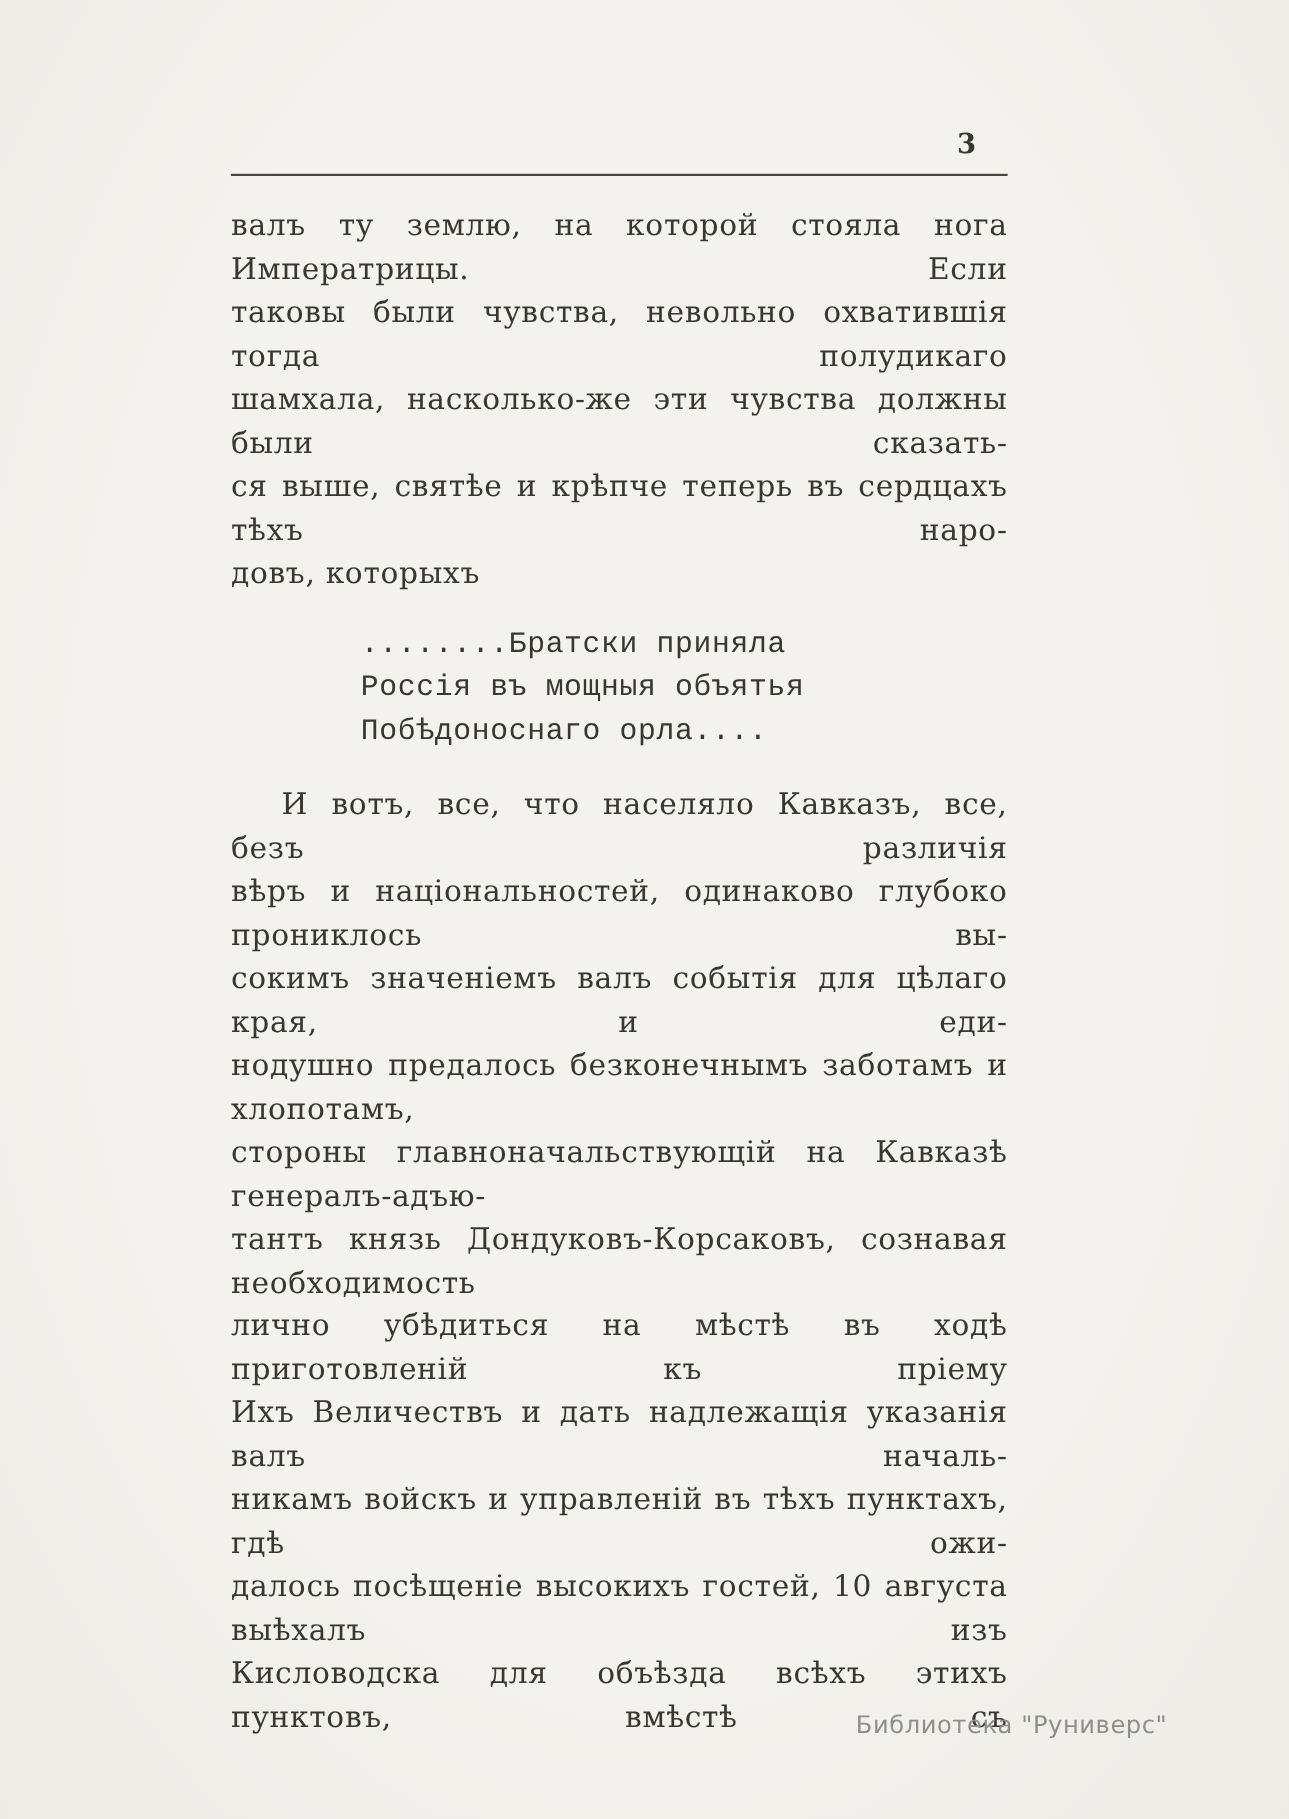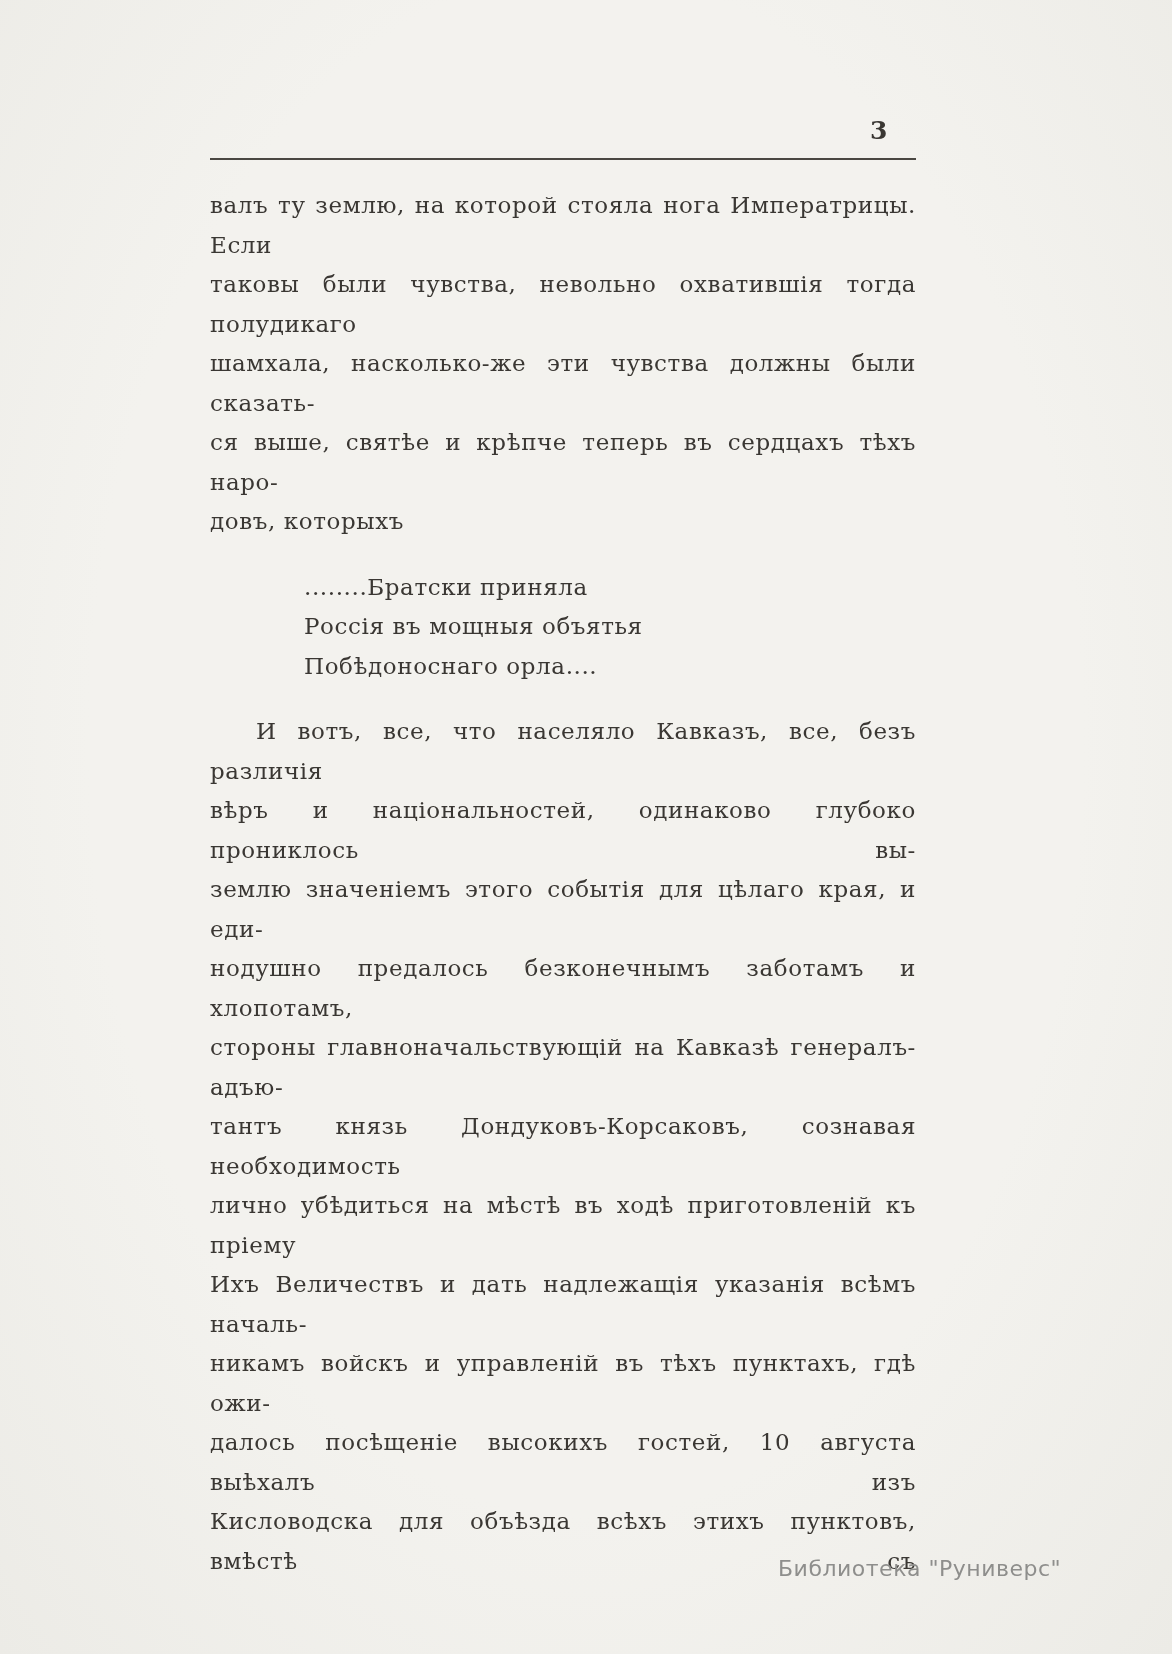"валъ ту землю, на которой" .lines { font-size: 23px -> 27px }
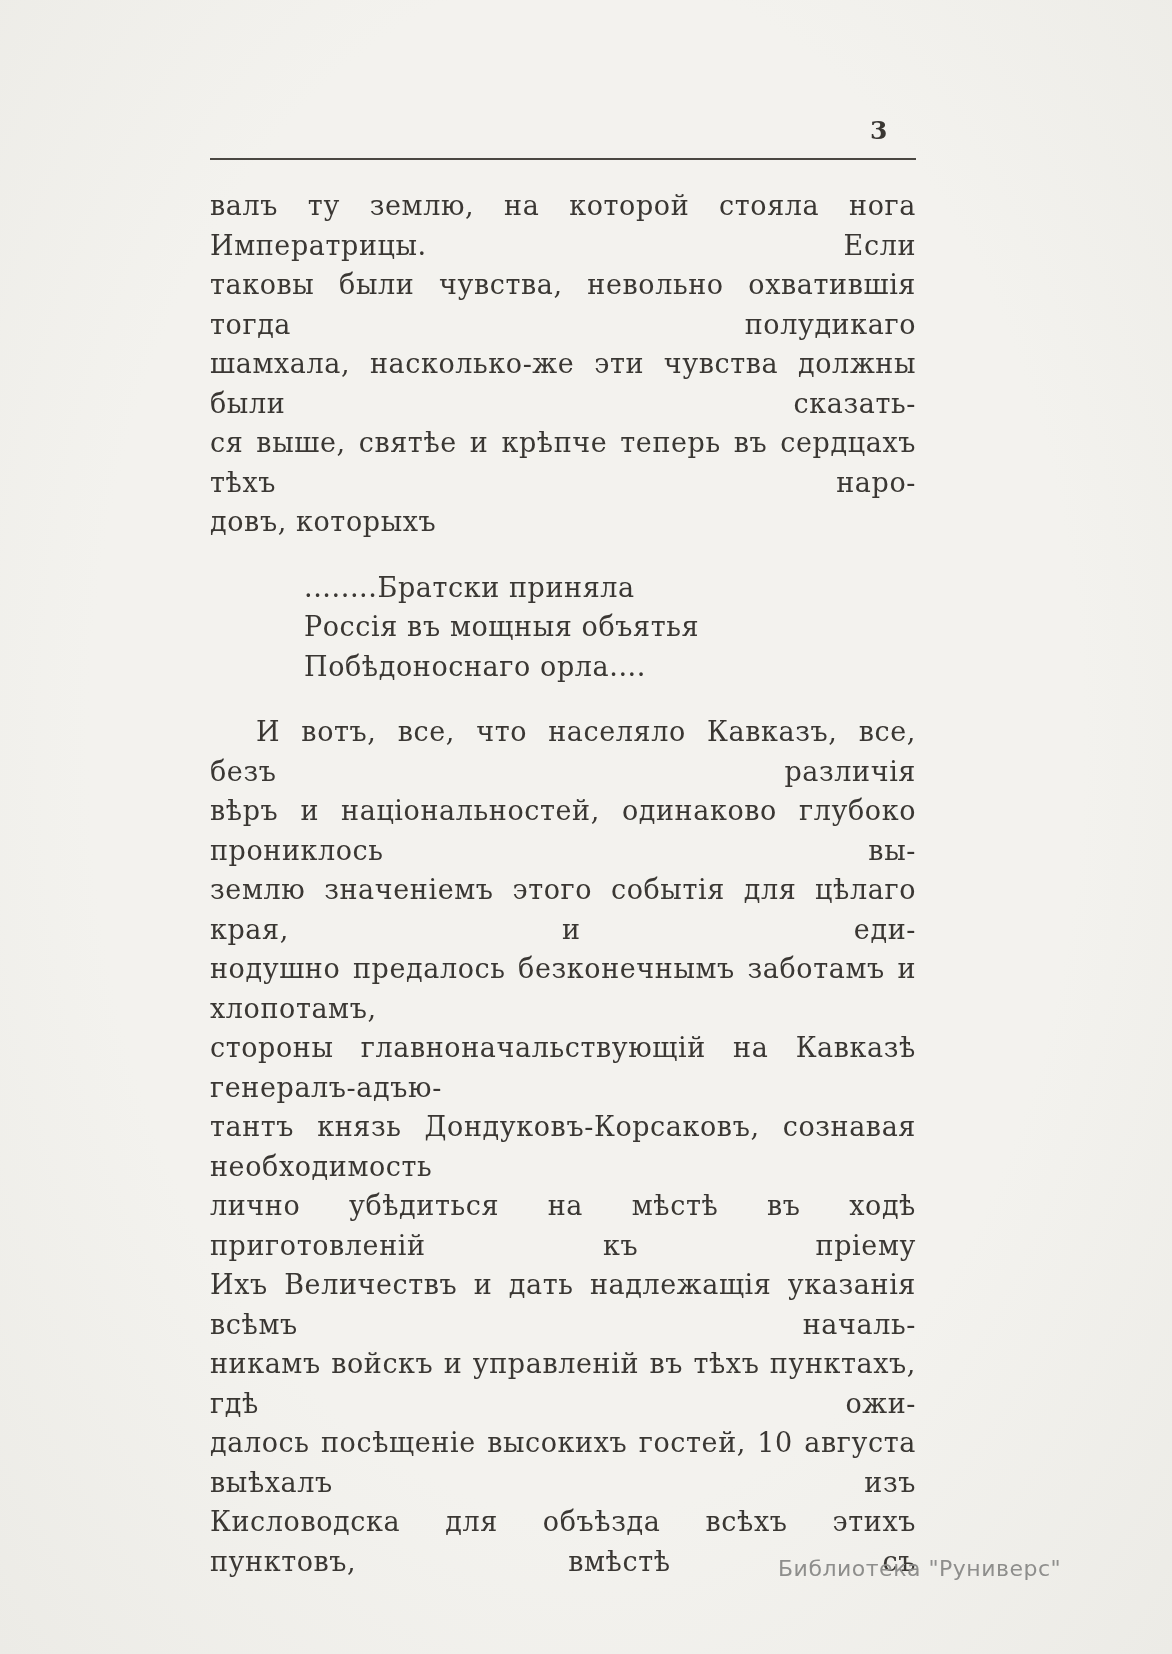"........Братски приняла" .verse { font-family: none -> Liberation Mono, monospace; margin-left: 94px -> 118px }
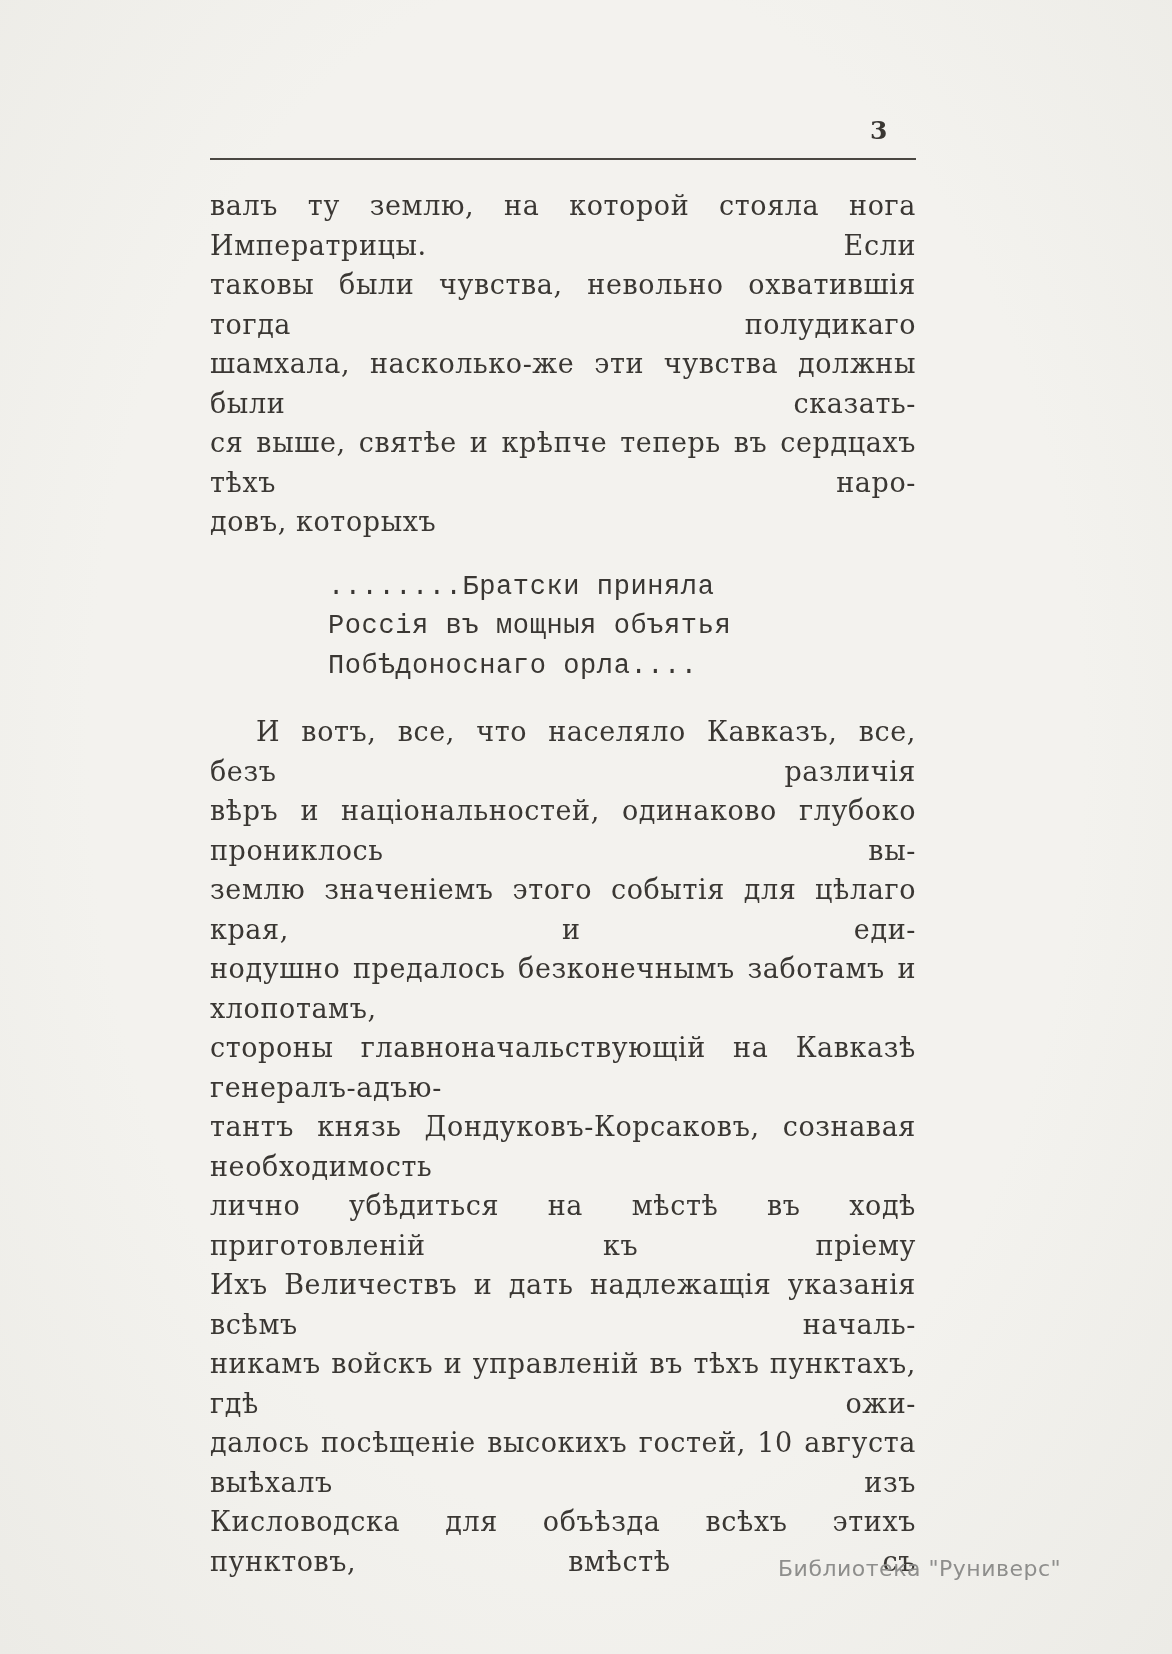"землю значеніемъ этого событія для" div.line { text: землю значеніемъ этого -> сокимъ значеніемъ валъ }
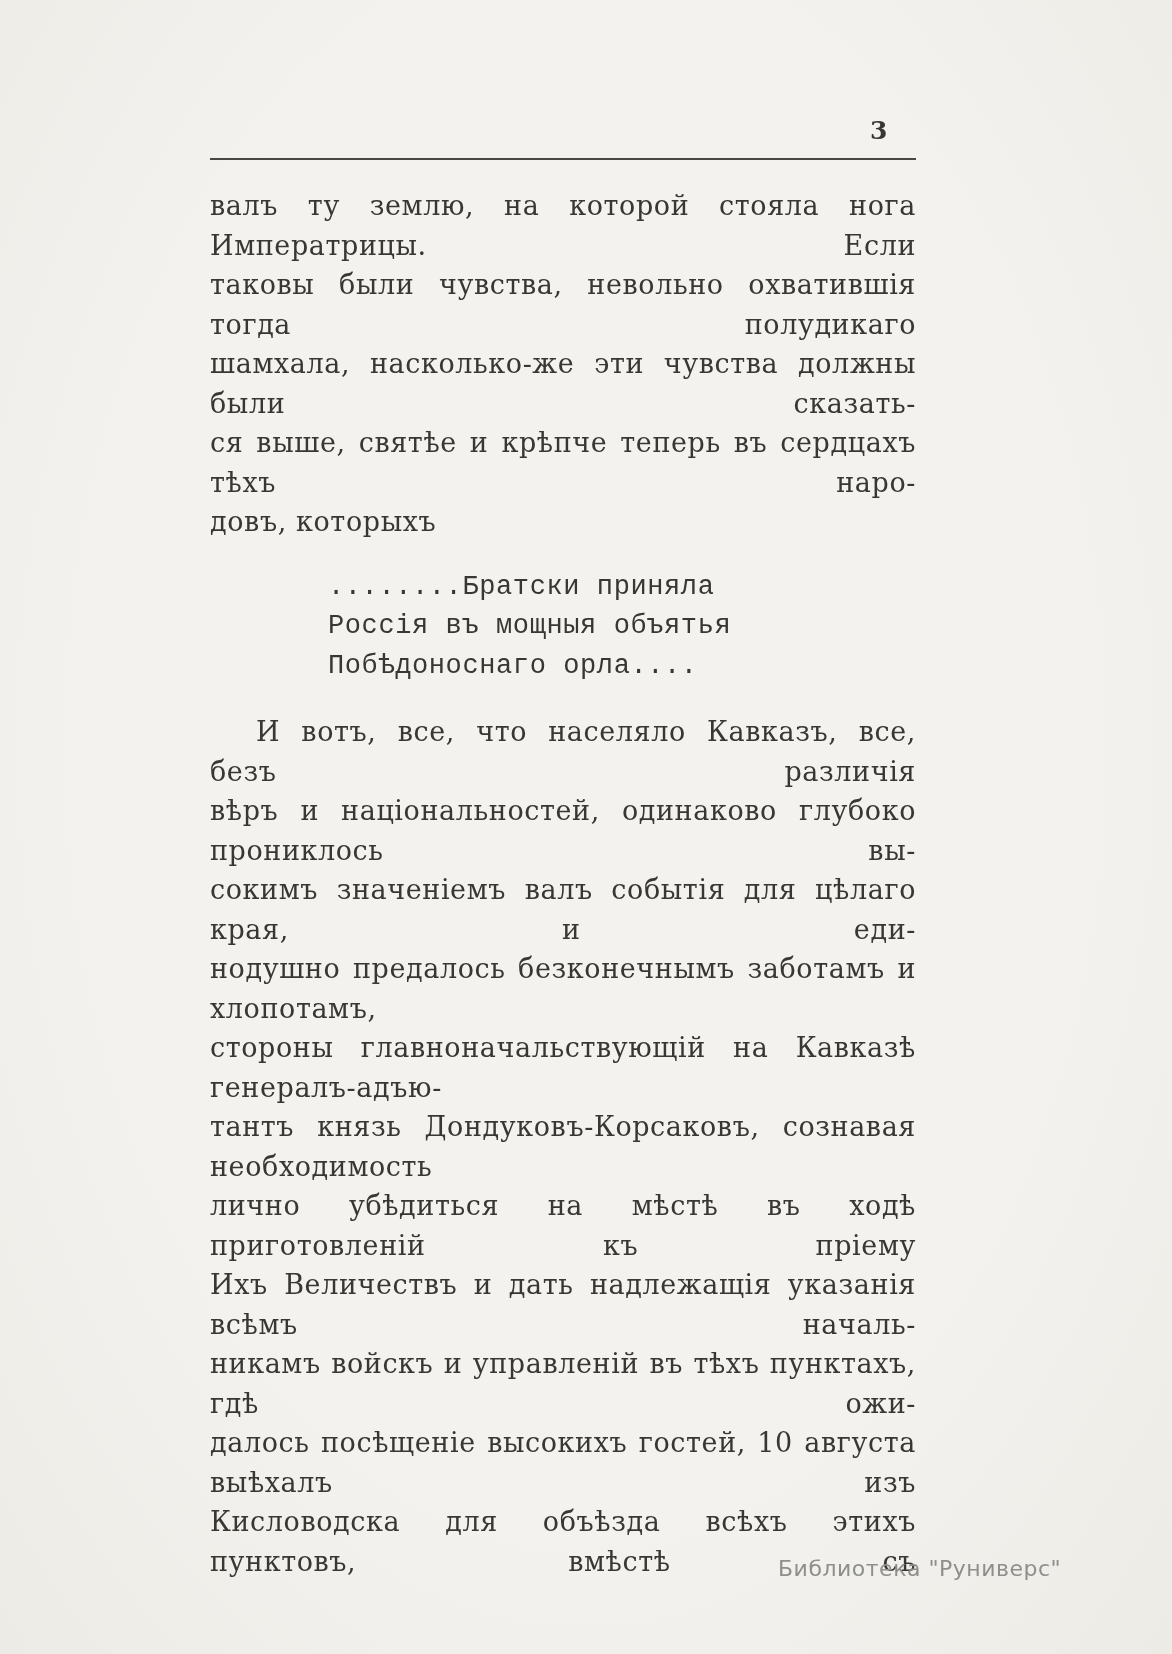"Ихъ Величествъ и дать надлежащія" div.line { text: всѣмъ -> валъ }
